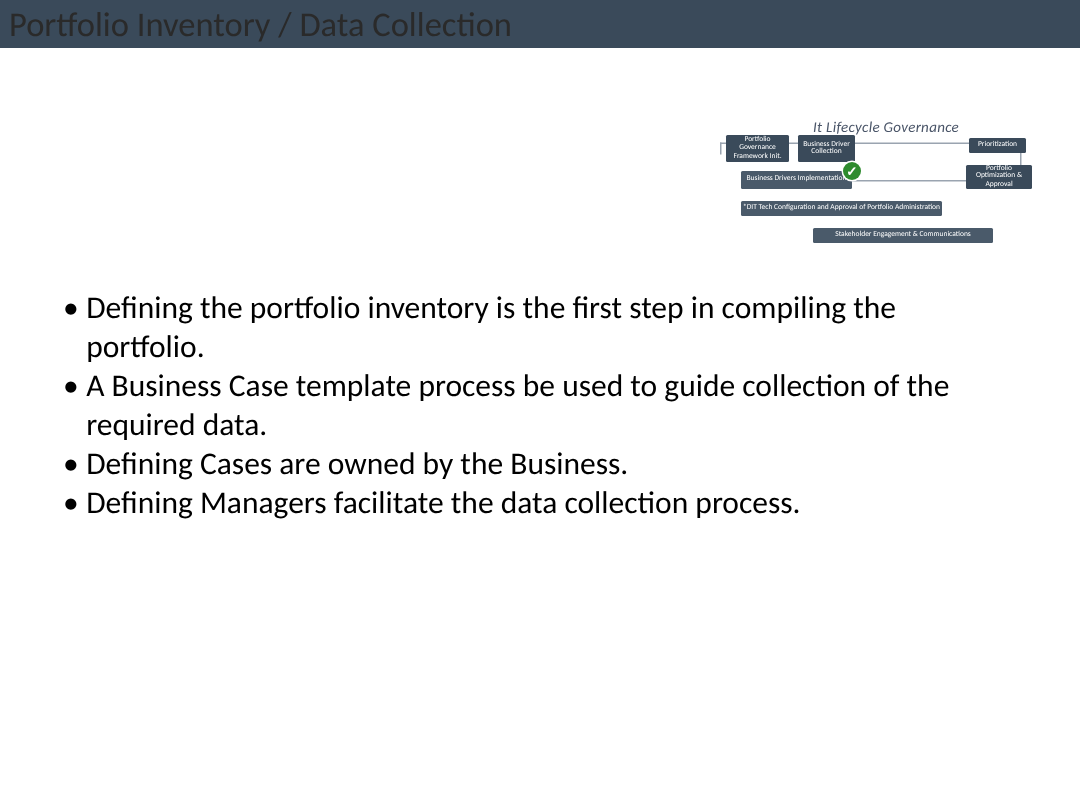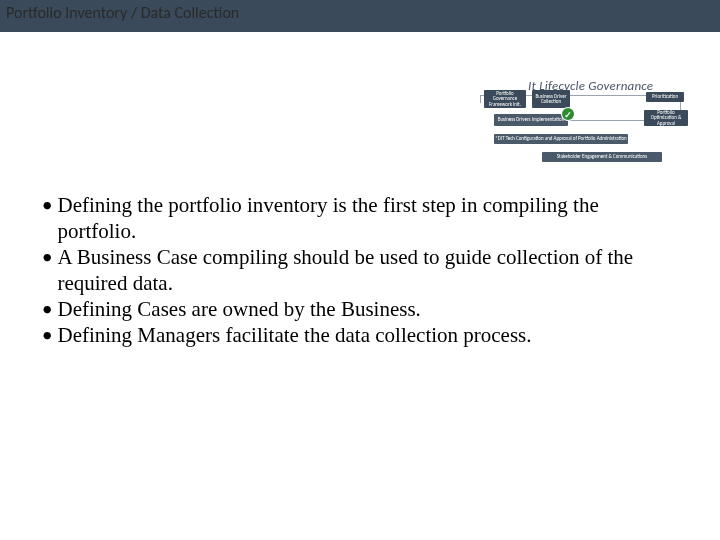"Portfolio Inventory / Data Collection" .title-text { font-size: 16px -> 23px }
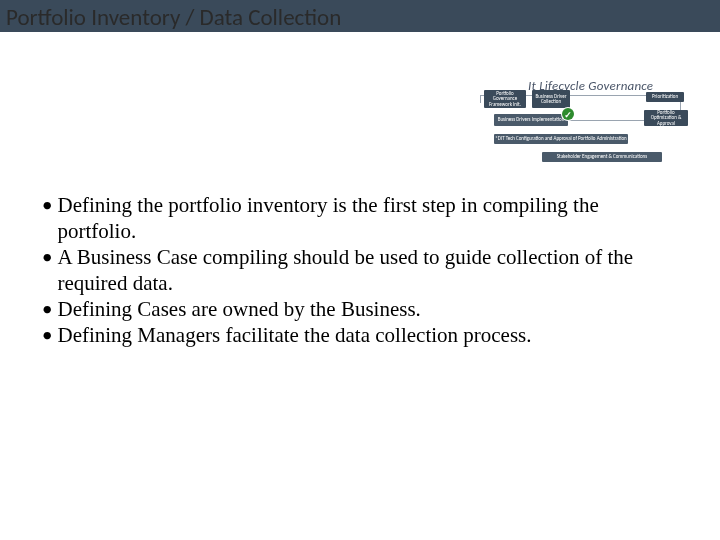"It Lifecycle Governance" .dg-title { font-size: 13px -> 10px; left: 56px -> 70px }
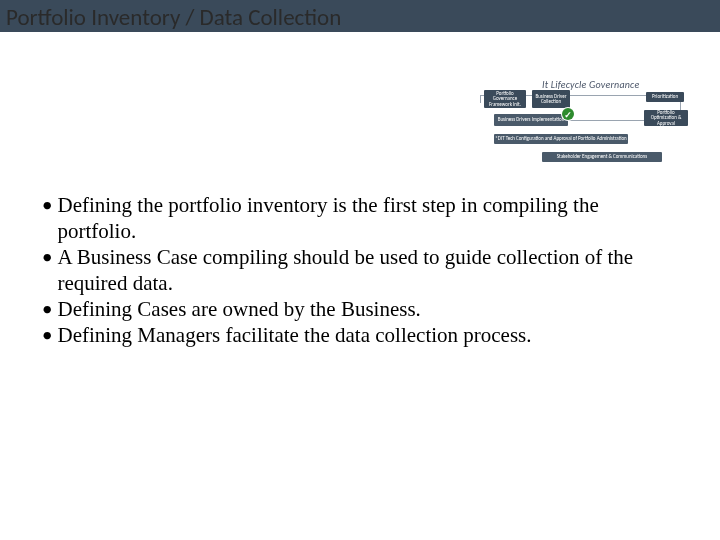"Defining the portfolio inventory is" .b-text { font-family: Liberation Serif, serif -> none }
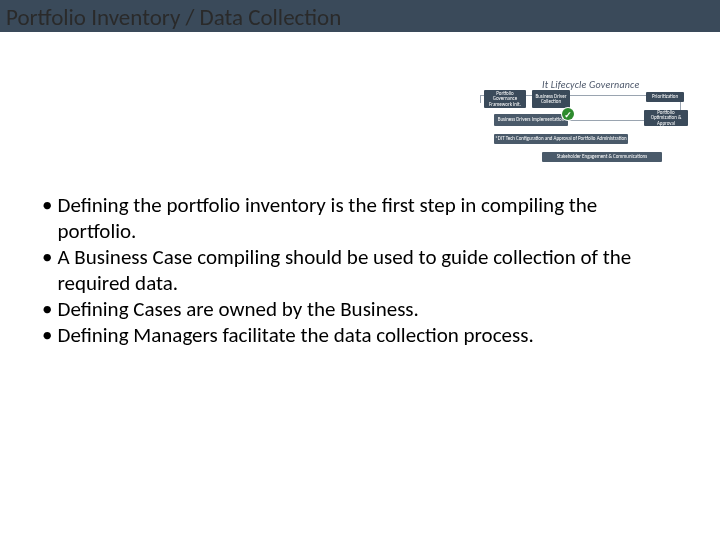"A Business Case compiling should" span.b-text { text: compiling should -> template process }
